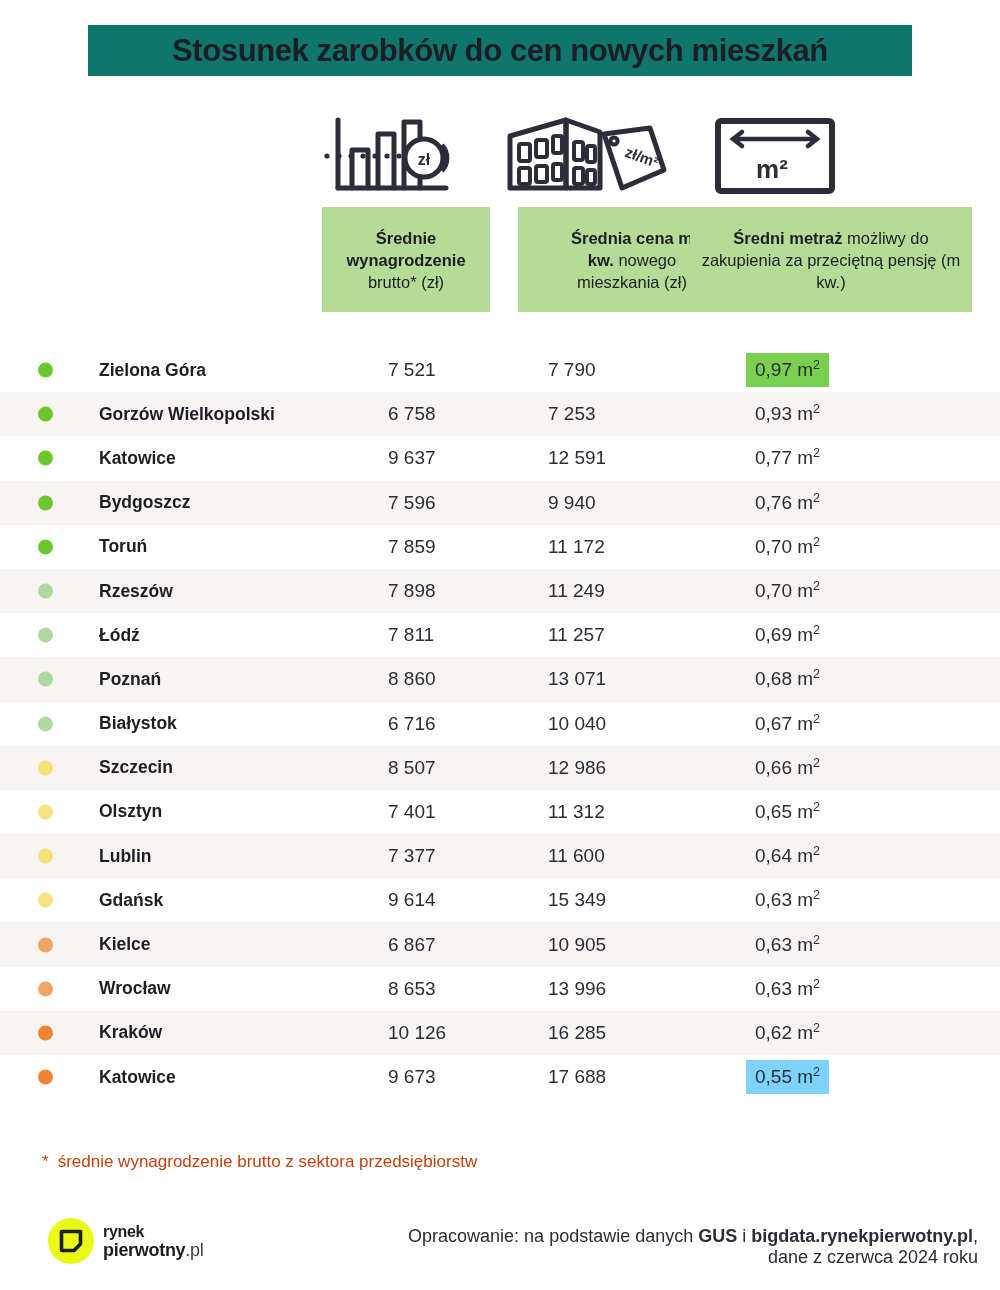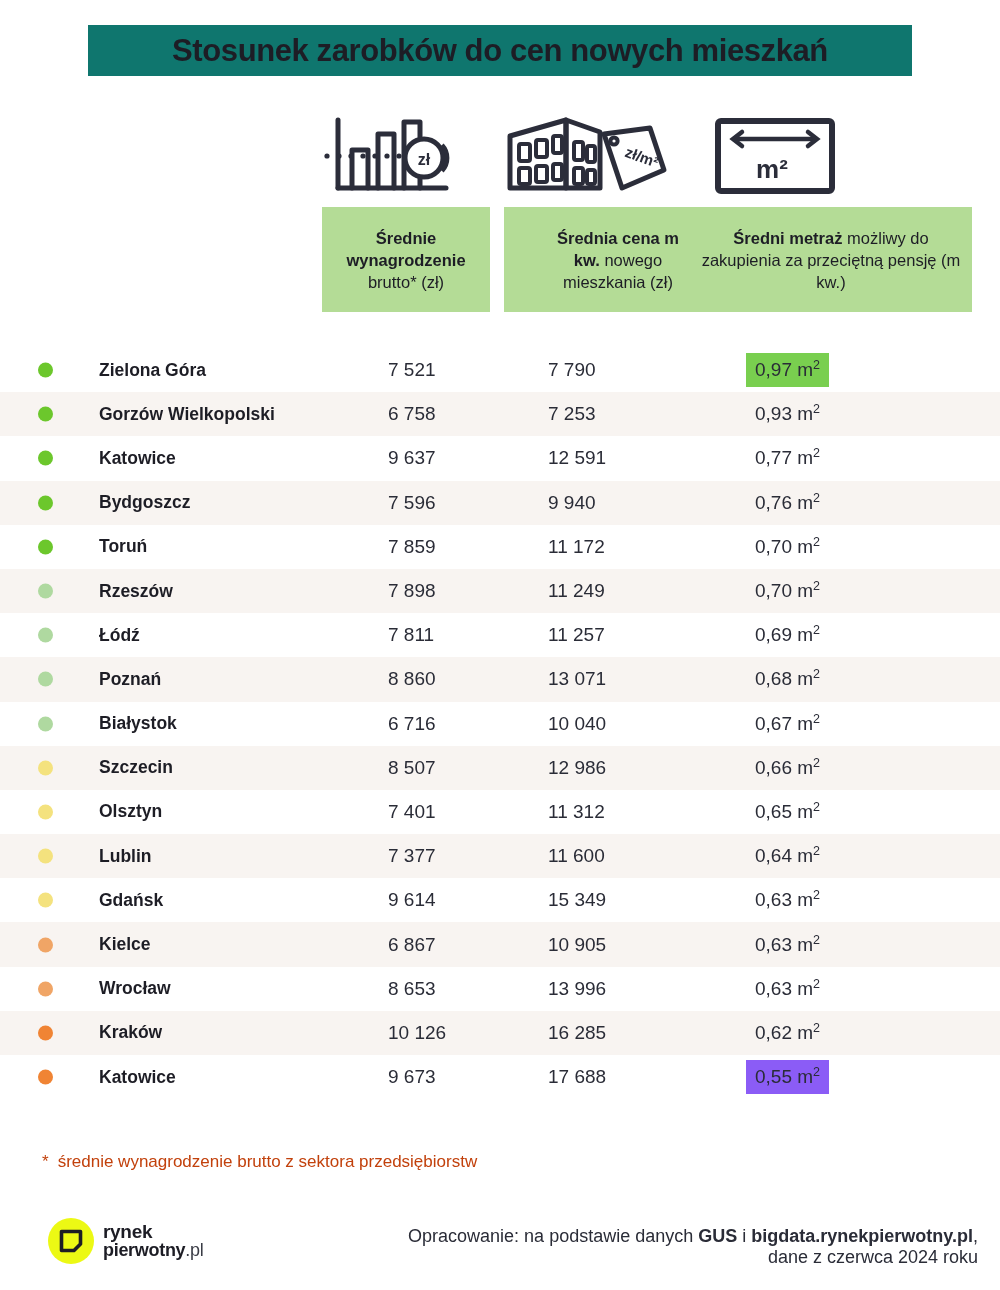"Średnia cena m kw. nowego" .col-head.c2 { left: 182px -> 196px }
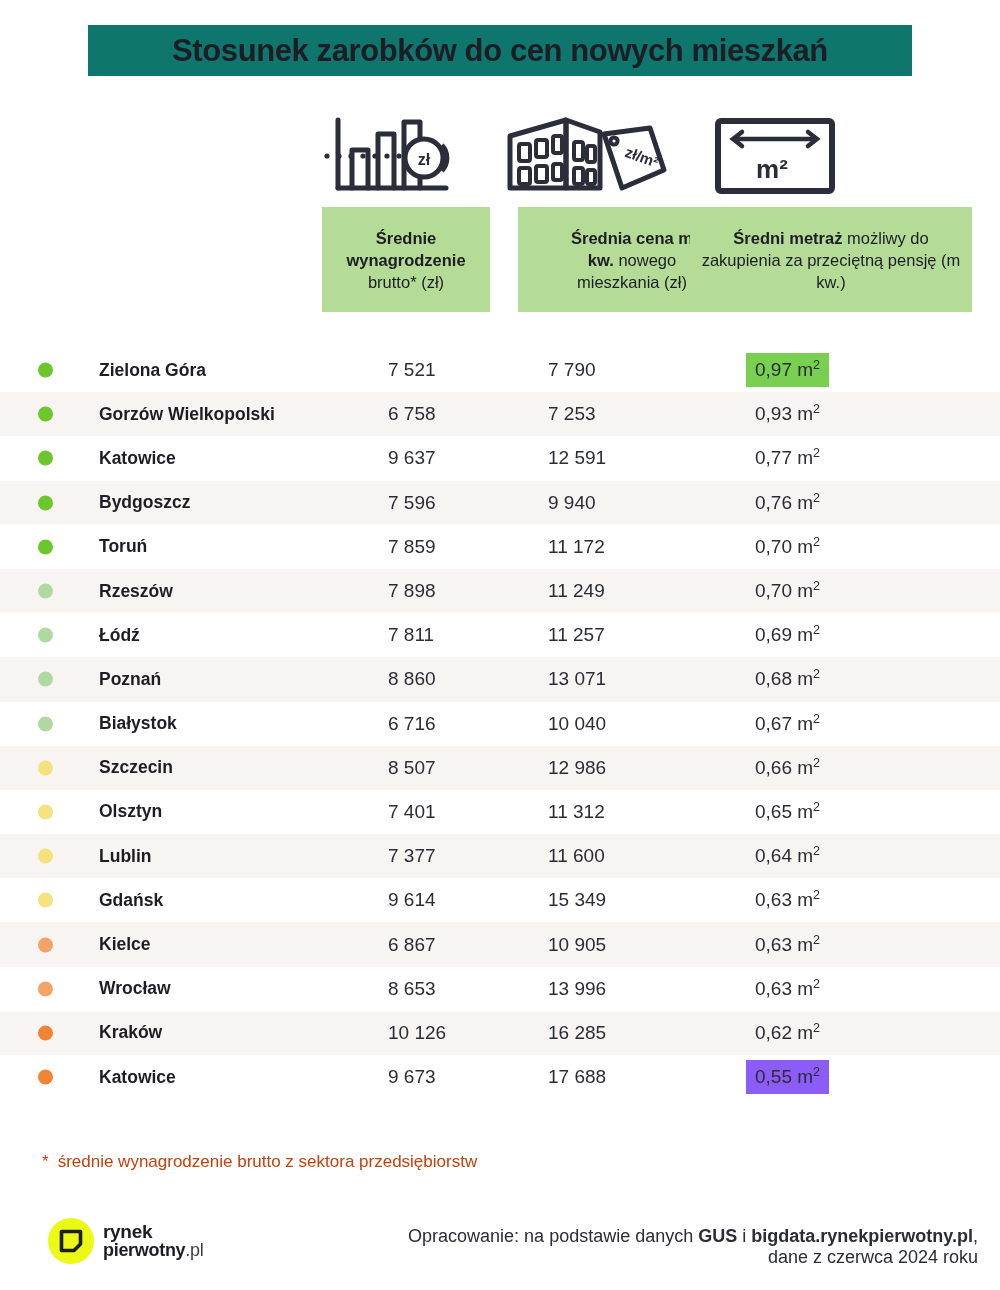"0,55 m2" .v3.hl-orange { background: #8b5cf6 -> #7dd3fc }
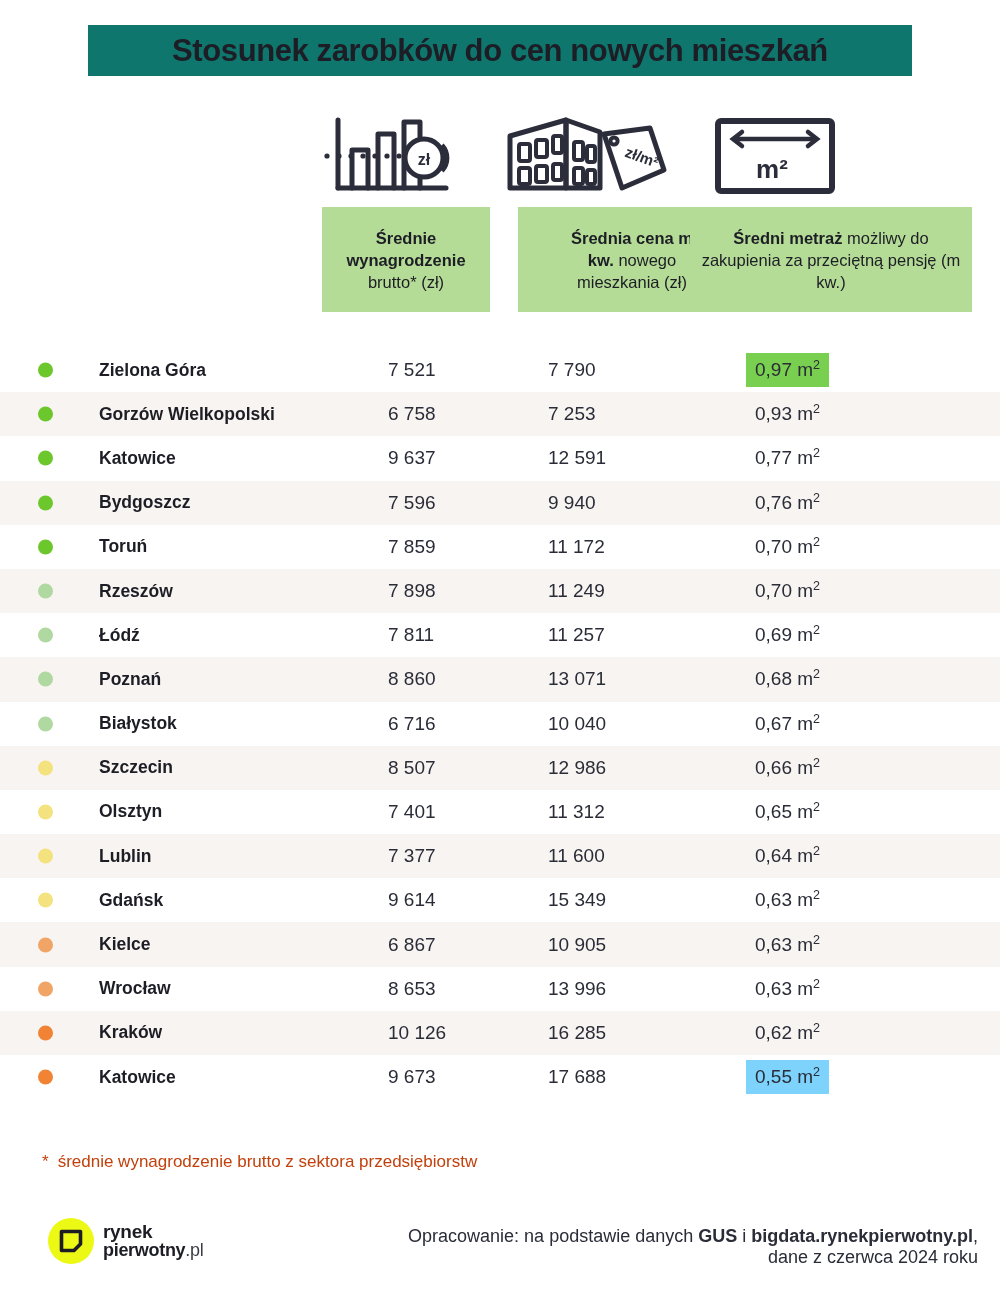"rynek" .logo-words .lw1 { font-size: 19px -> 16px }
